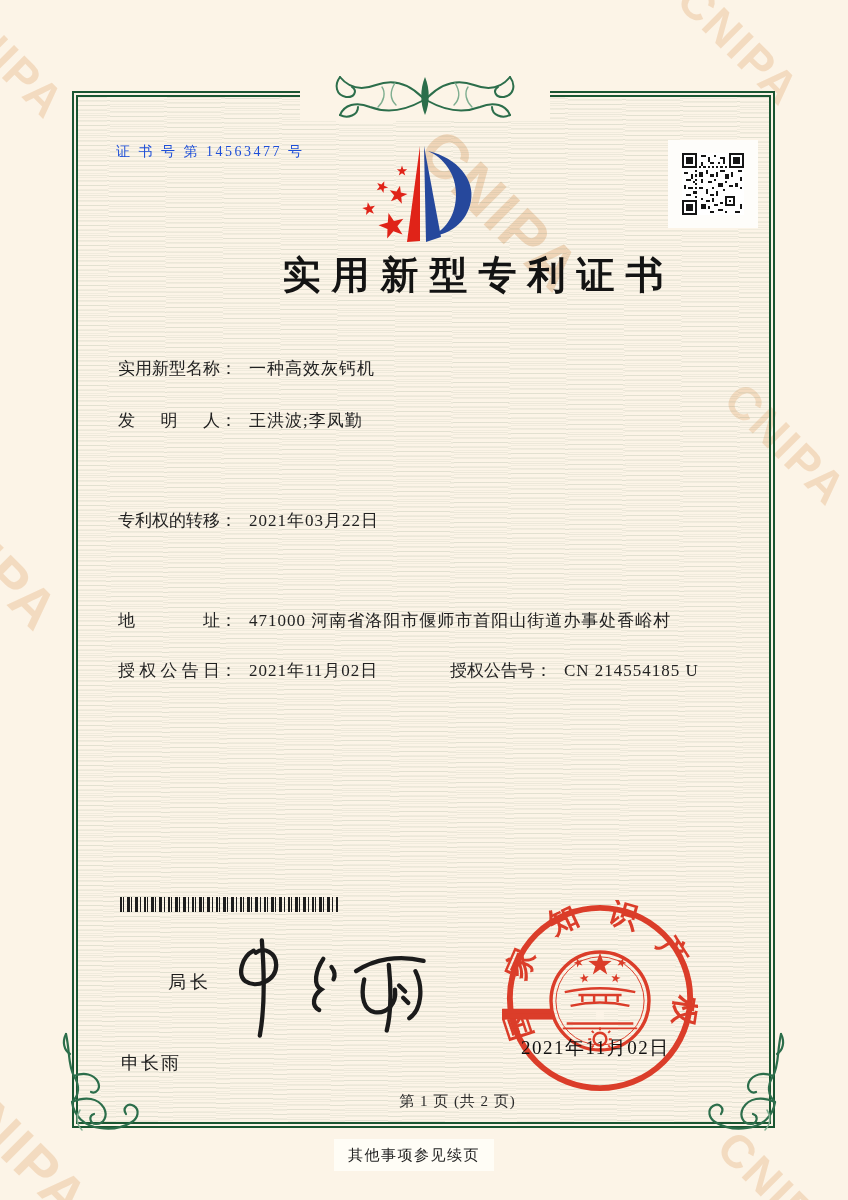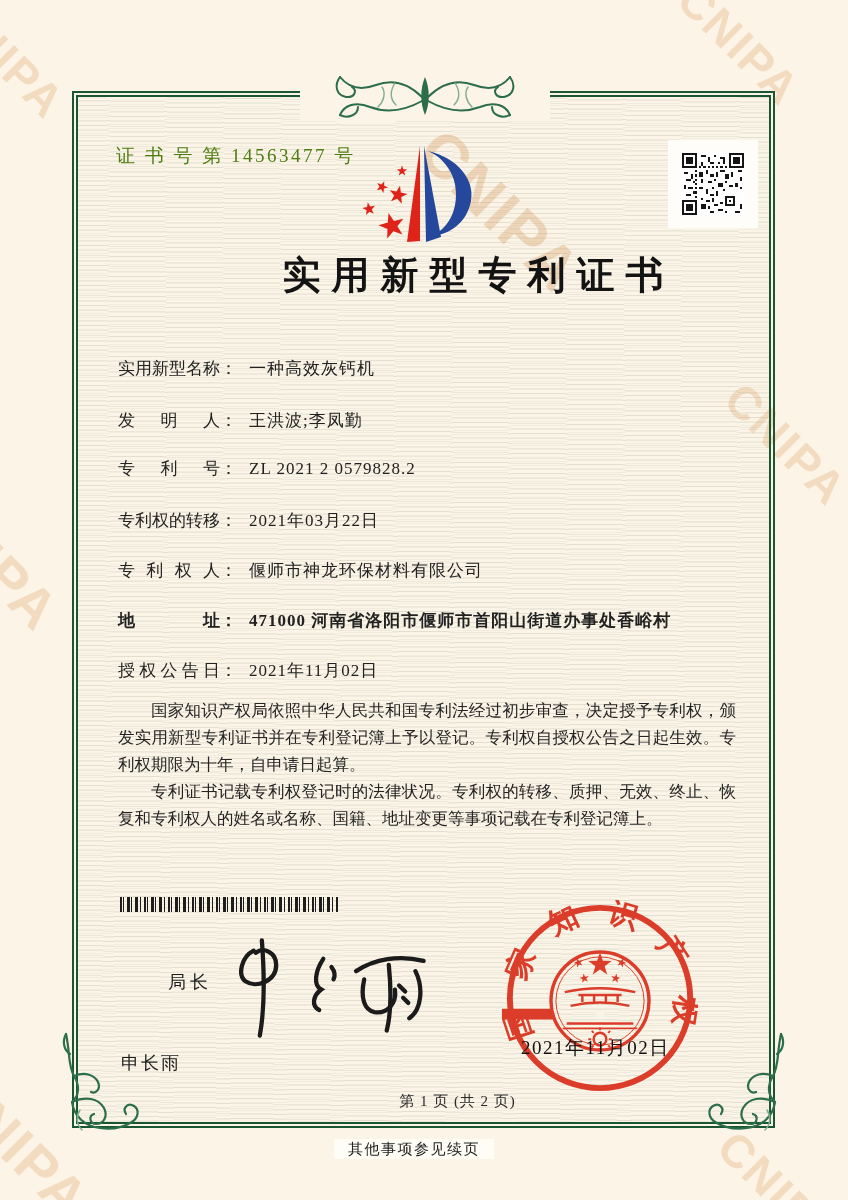"证 书 号 第 14563477" .cert-number { color: #4d7c0f -> #1d4ed8; font-size: 19px -> 14px }
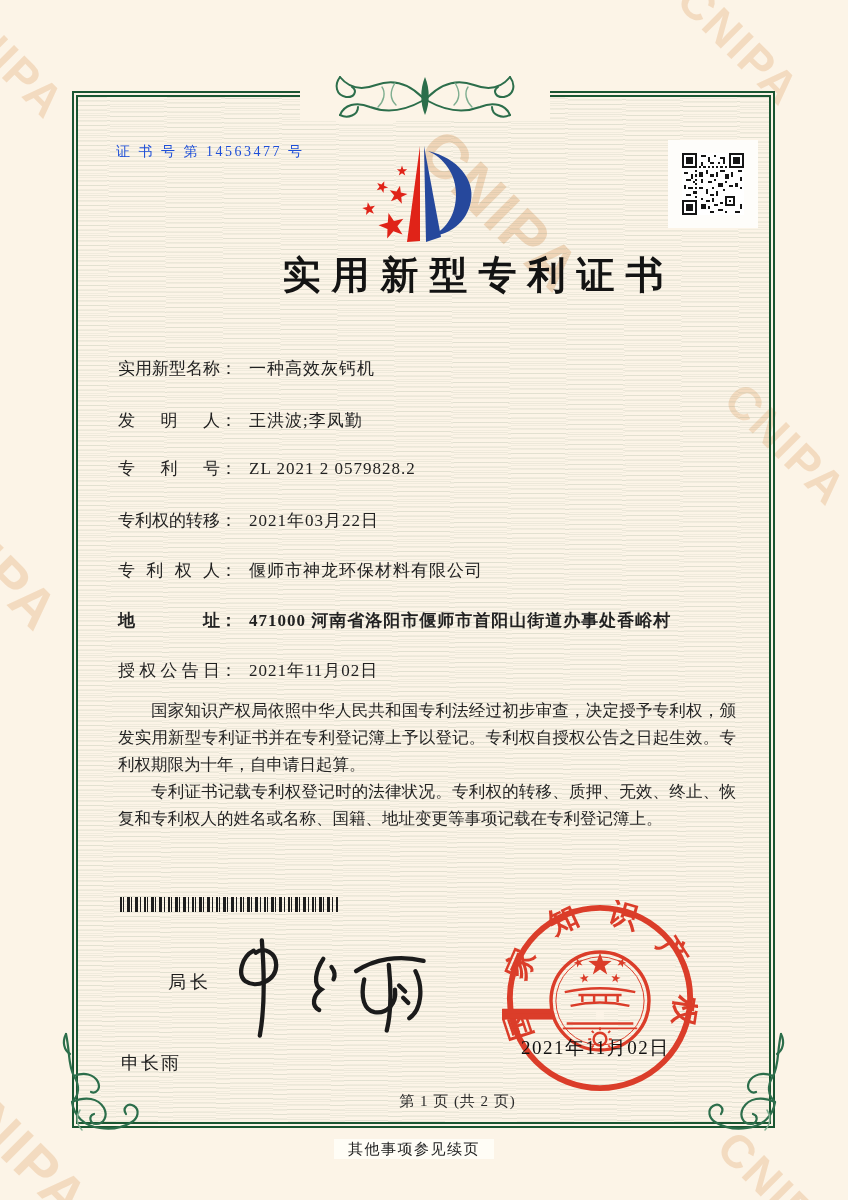"专利号： ZL 2021 2 0579828.2" div.row { html: <div> <span>专利号</span><span>：</span><span>ZL 2021 2 0579828.2</span> </div> -> none }
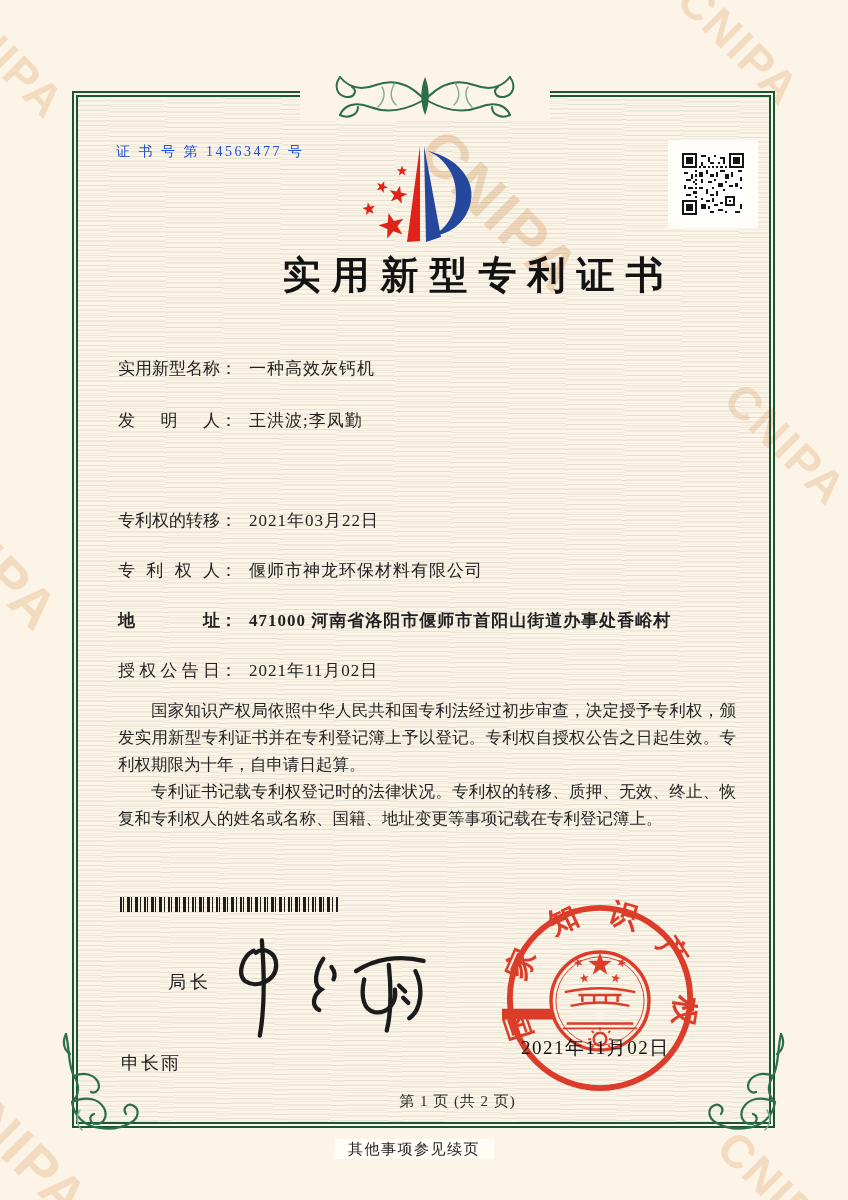"专利权人： 偃师市神龙环保材料有限公司" div.row { html: <div> <span>专利权人</span><span>：</span><span>偃师市神龙环保材料有限公司</span> </div> -> none }
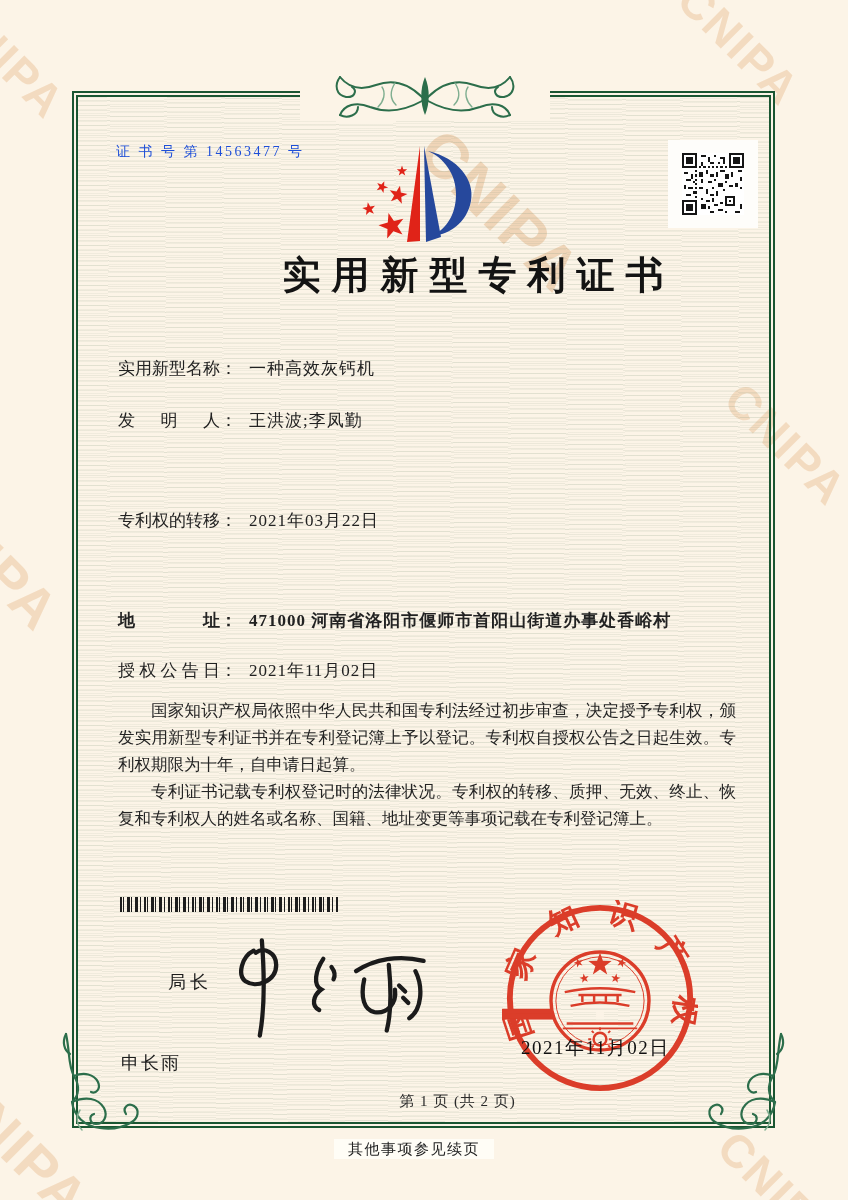"地址： 471000 河南省洛阳市偃师市首阳山街道办事处香峪村" div.row { font-weight: bold -> none }
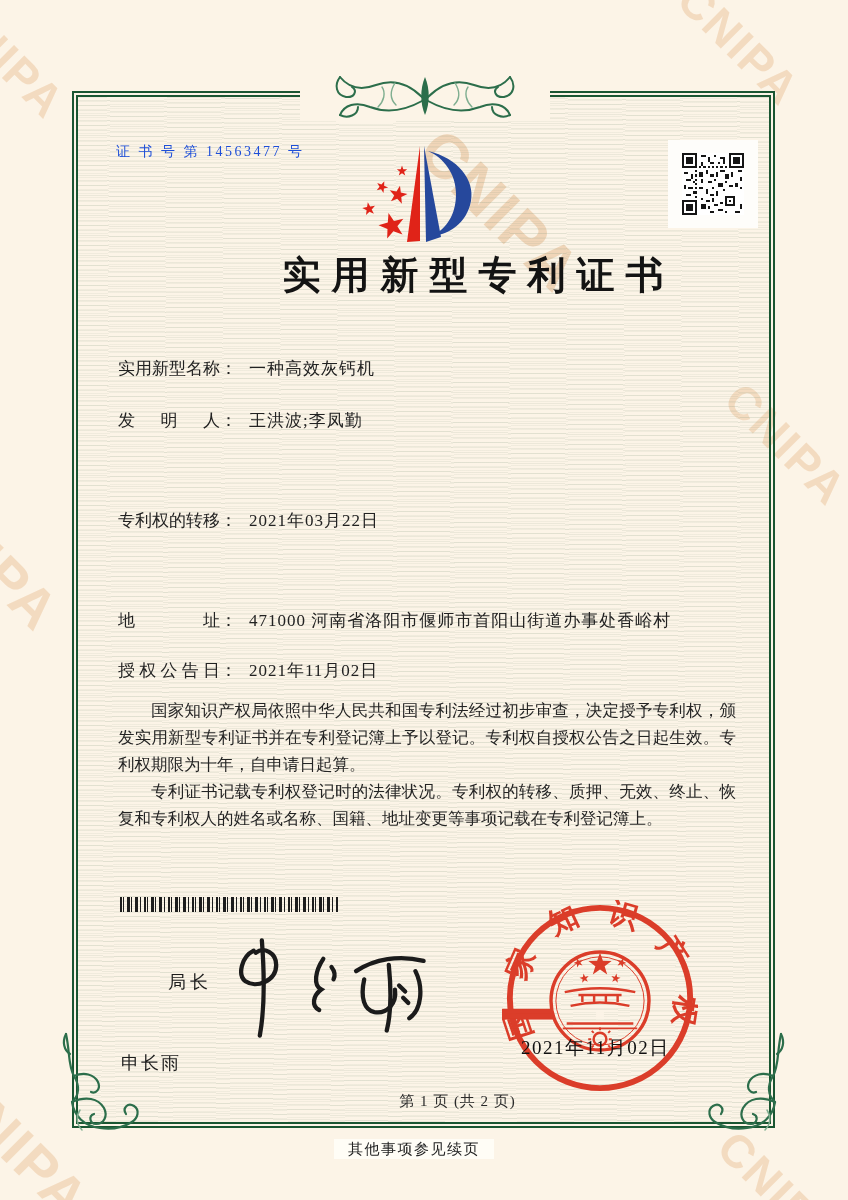"授权公告号： CN 214554185 U" span.g2 { html: none -> <span> <span>授权公告号</span><span>：</span><span>CN 214554185 U</span> </span> }
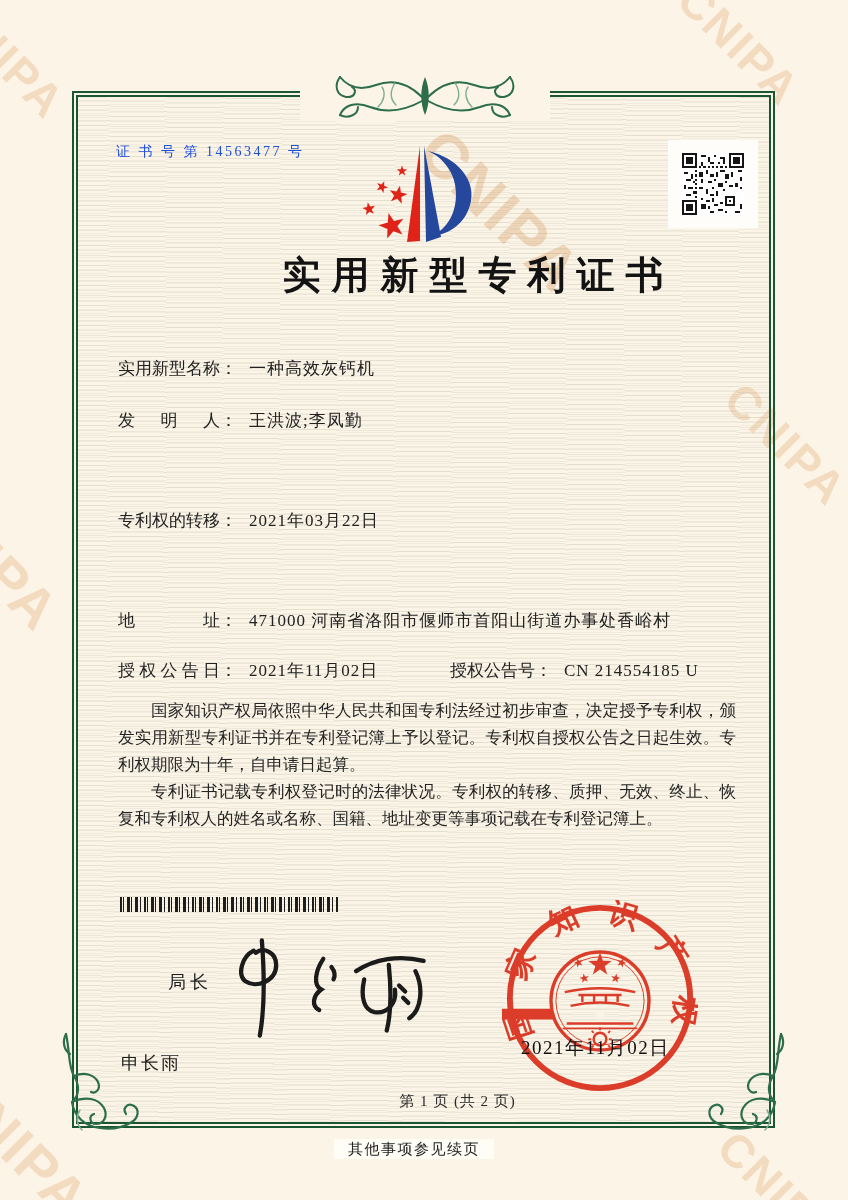"国家知识产权局依照中华人民共和国专利法经过初步审查，决定授予专利权，颁发实用新型" div.paras { html: <div> <p>国家知识产权局依照中华人民共和国专利法经过初步审查，决定授予专利权，颁发实用新型专利证书并在专利登记簿上予以登记。专利权自授权公告之日起生效。专利权期限为十年，自申请日起算。</p> <p>专利证书记载专利权登记时的法律状况。专利权的转移、质押、无效、终止、恢复和专利权人的姓名或名称、国籍、地址变更等事项记载在专利登记簿上。</p> </div> -> none }
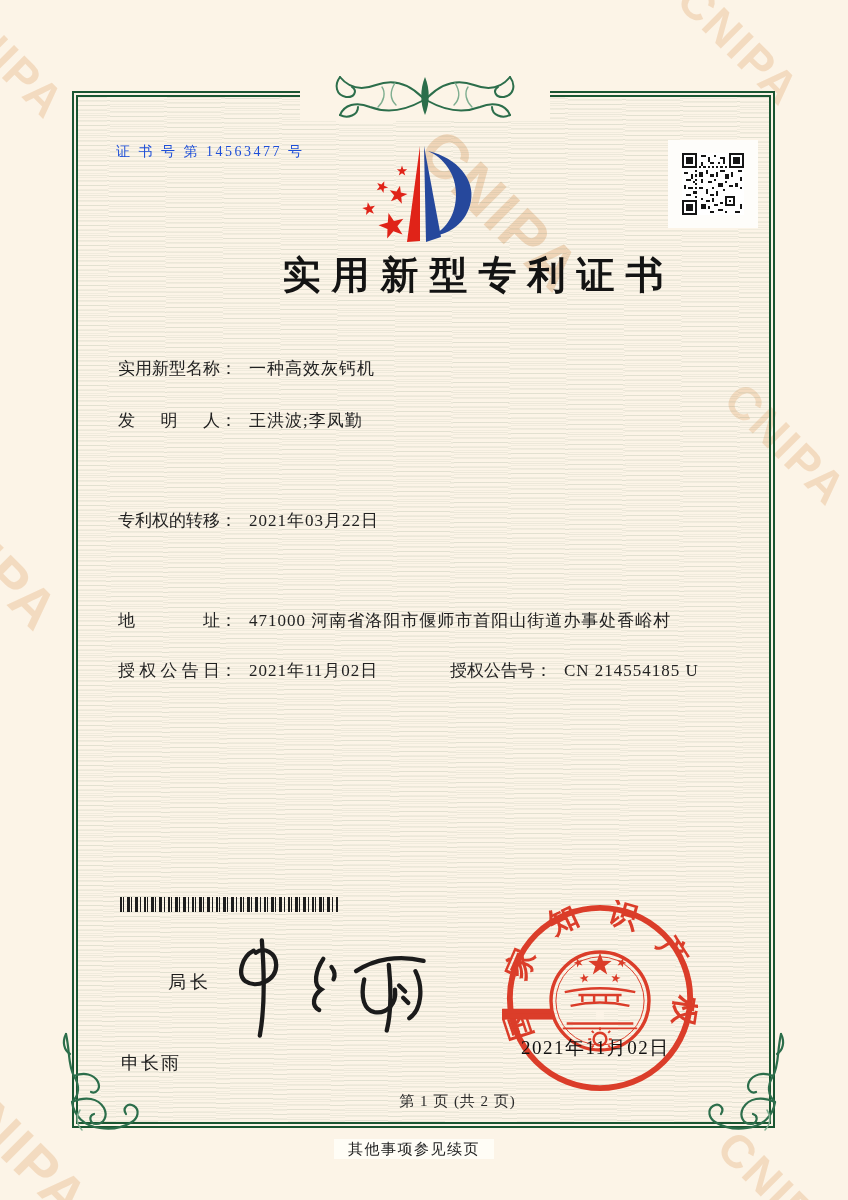"其他事项参见续页" .cont-note { height: 20px -> 32px }
